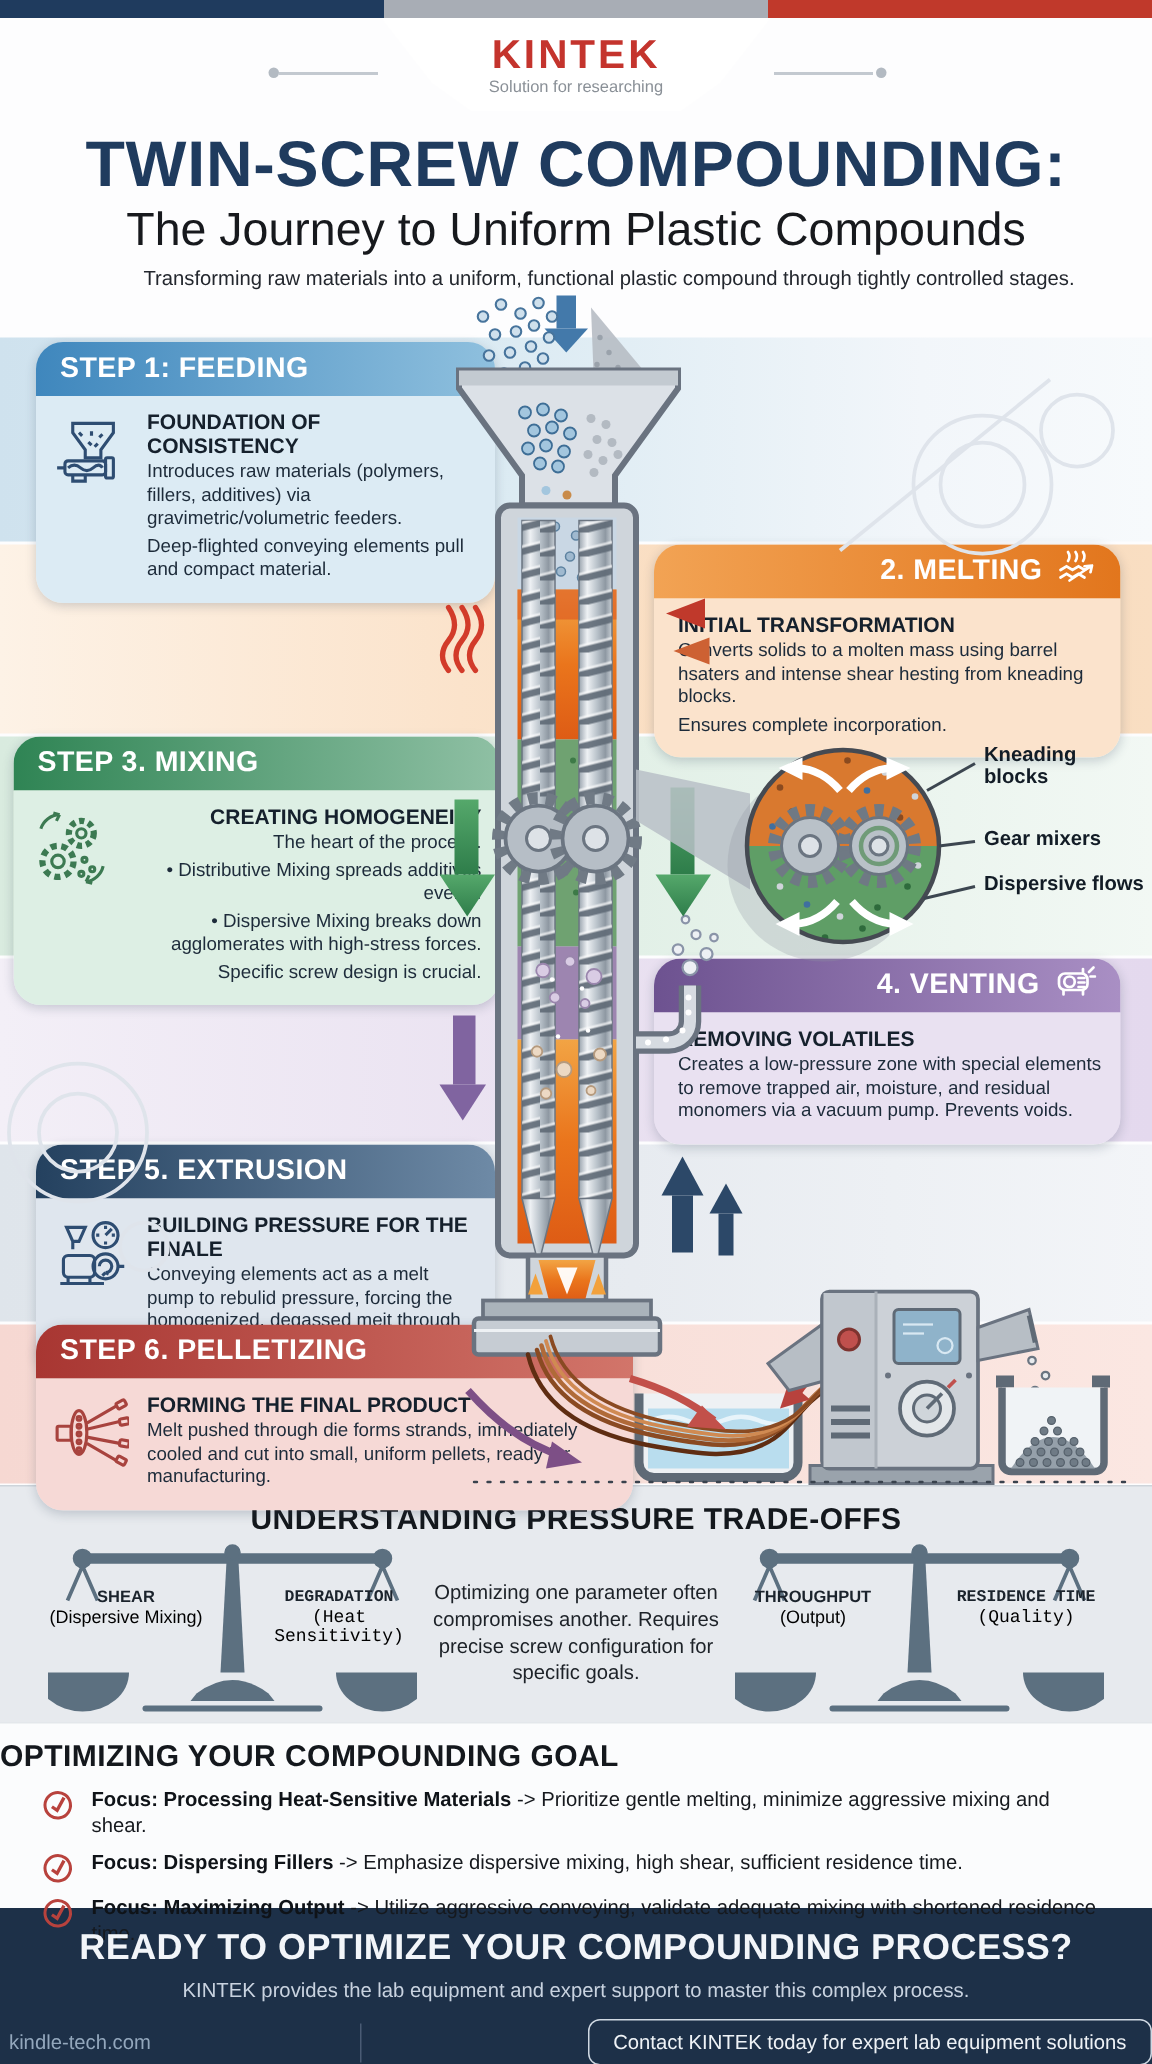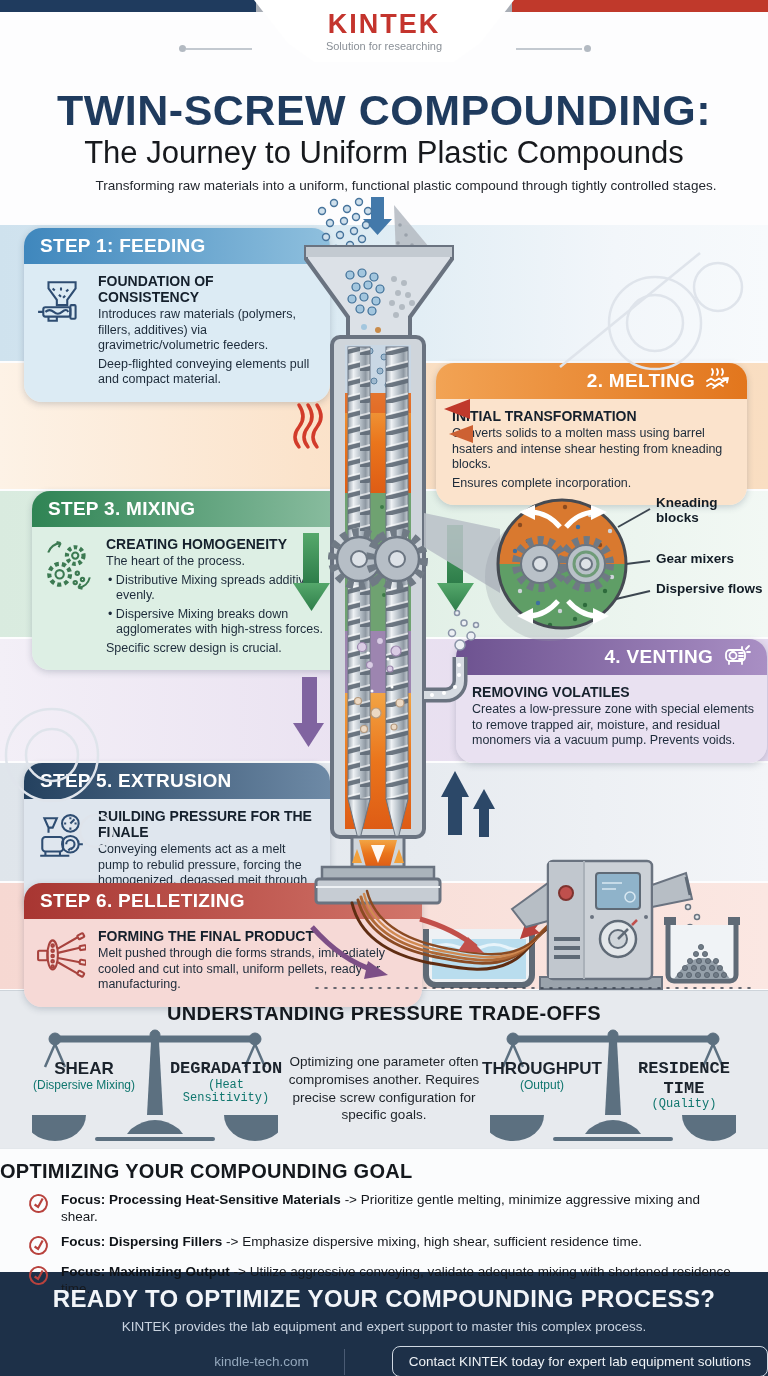"KINTEK" .plate { top: 0 -> 12px }
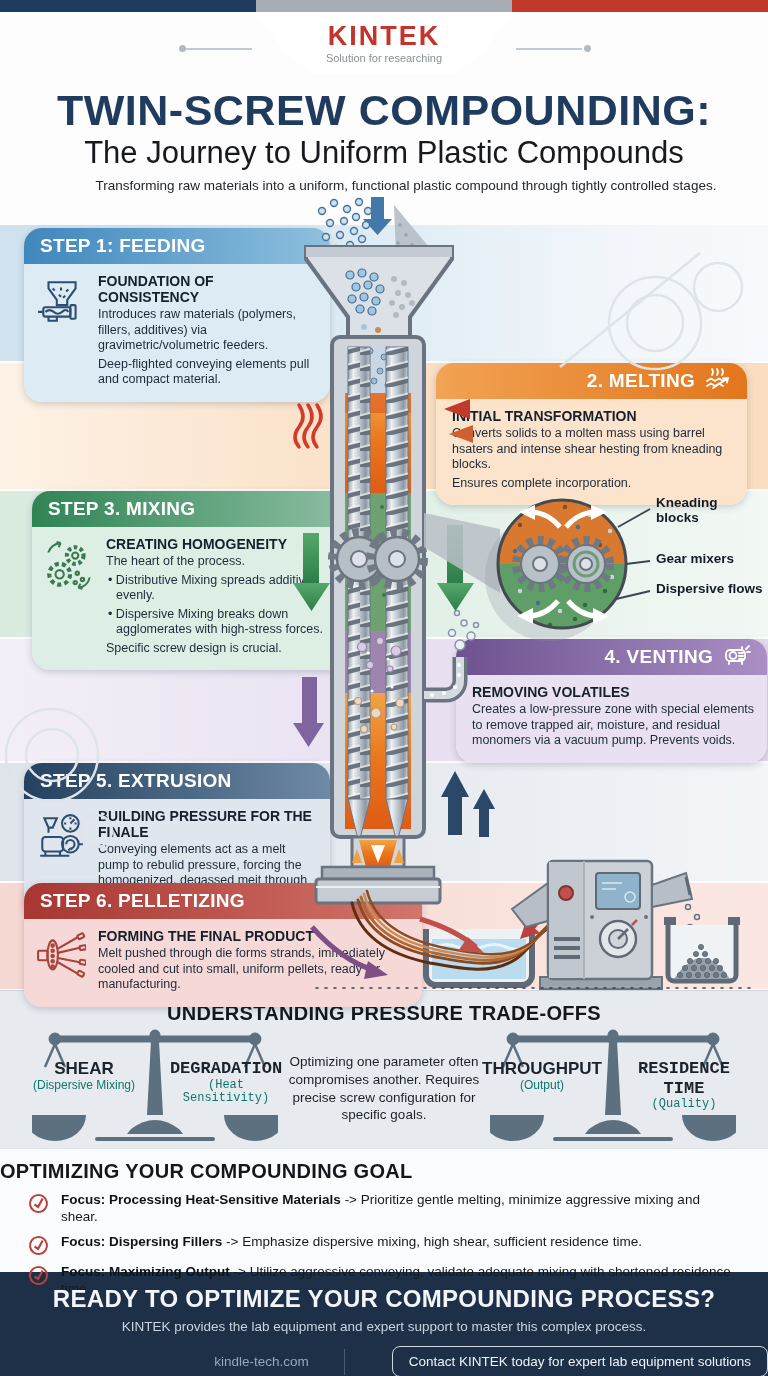"STEP 3. MIXING" .s3 { left: 32px -> 9px; text-align: none -> right }
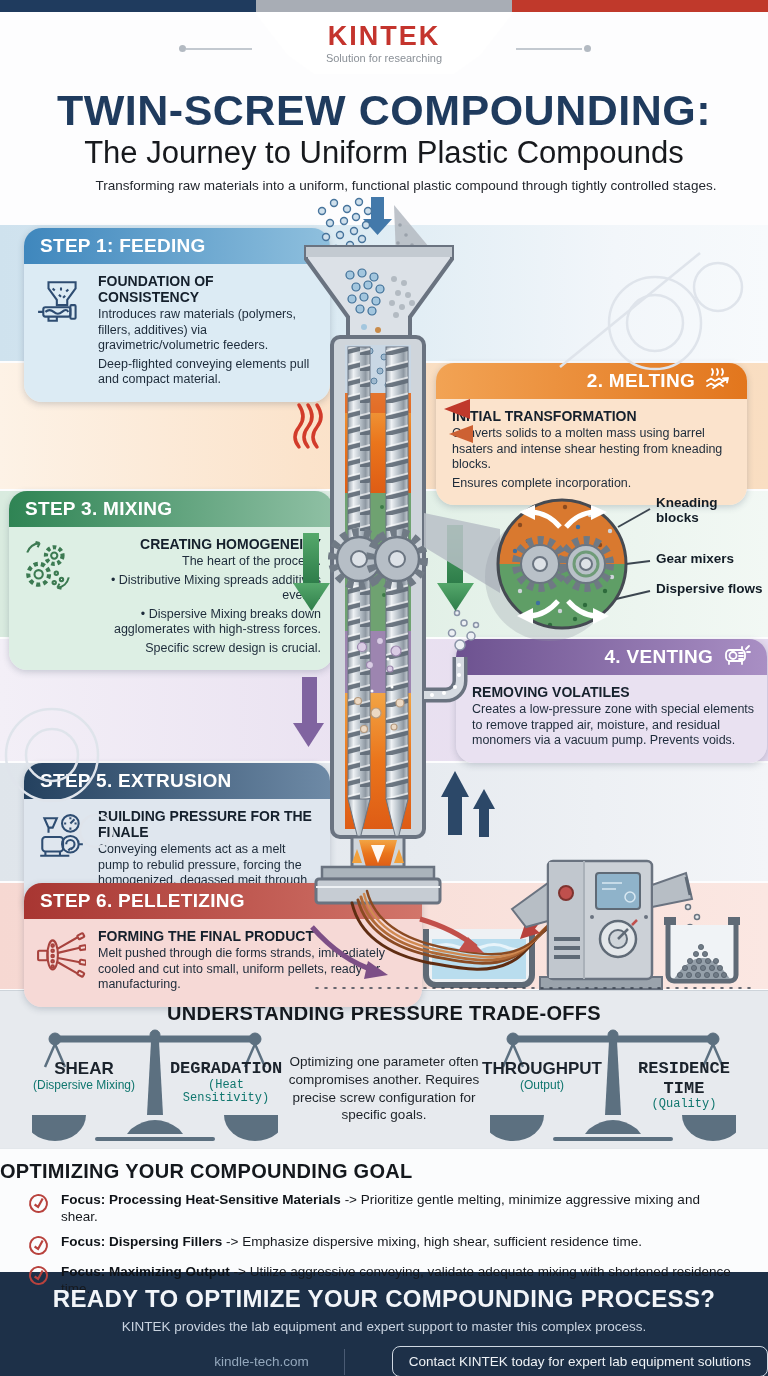"4. VENTING" .s4 { left: 456px -> 436px }
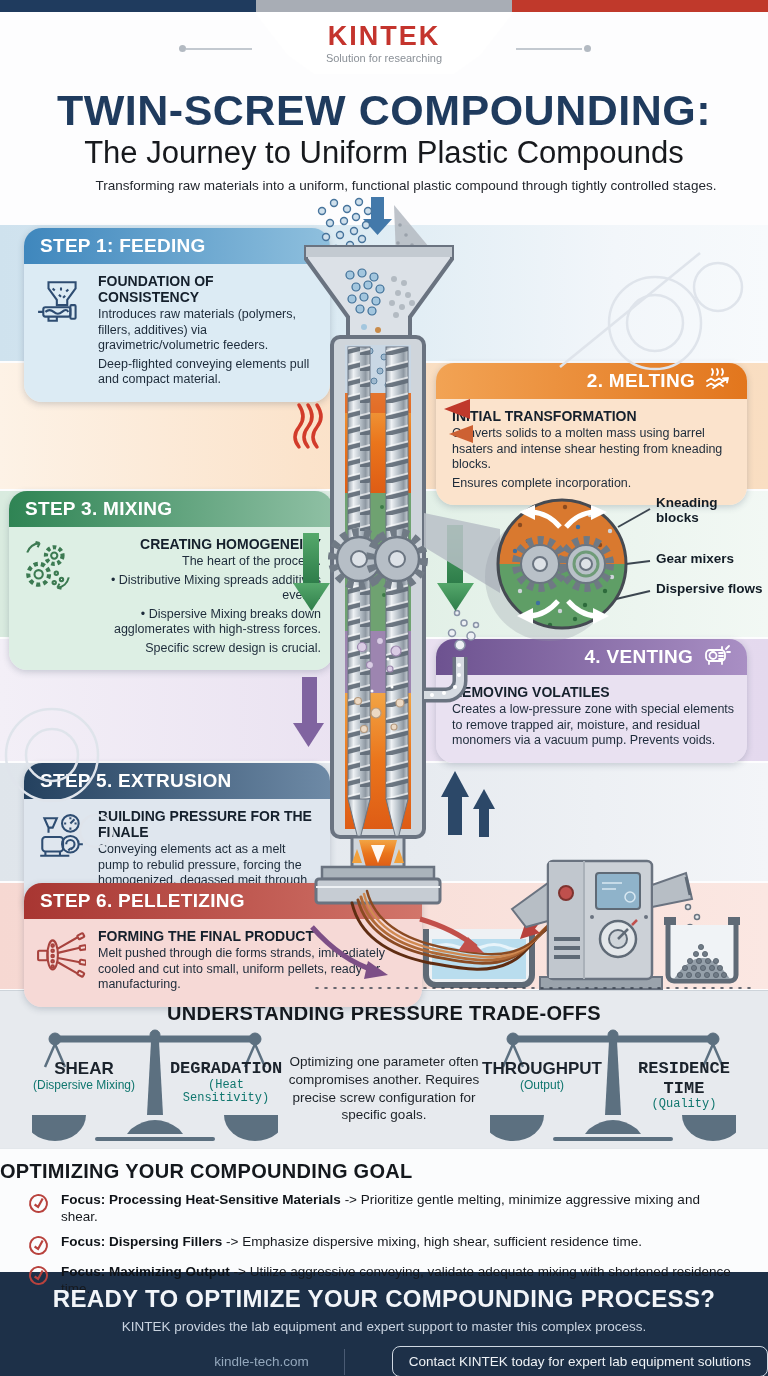"SHEAR" .pan-label .term { font-size: 17px -> 11px }
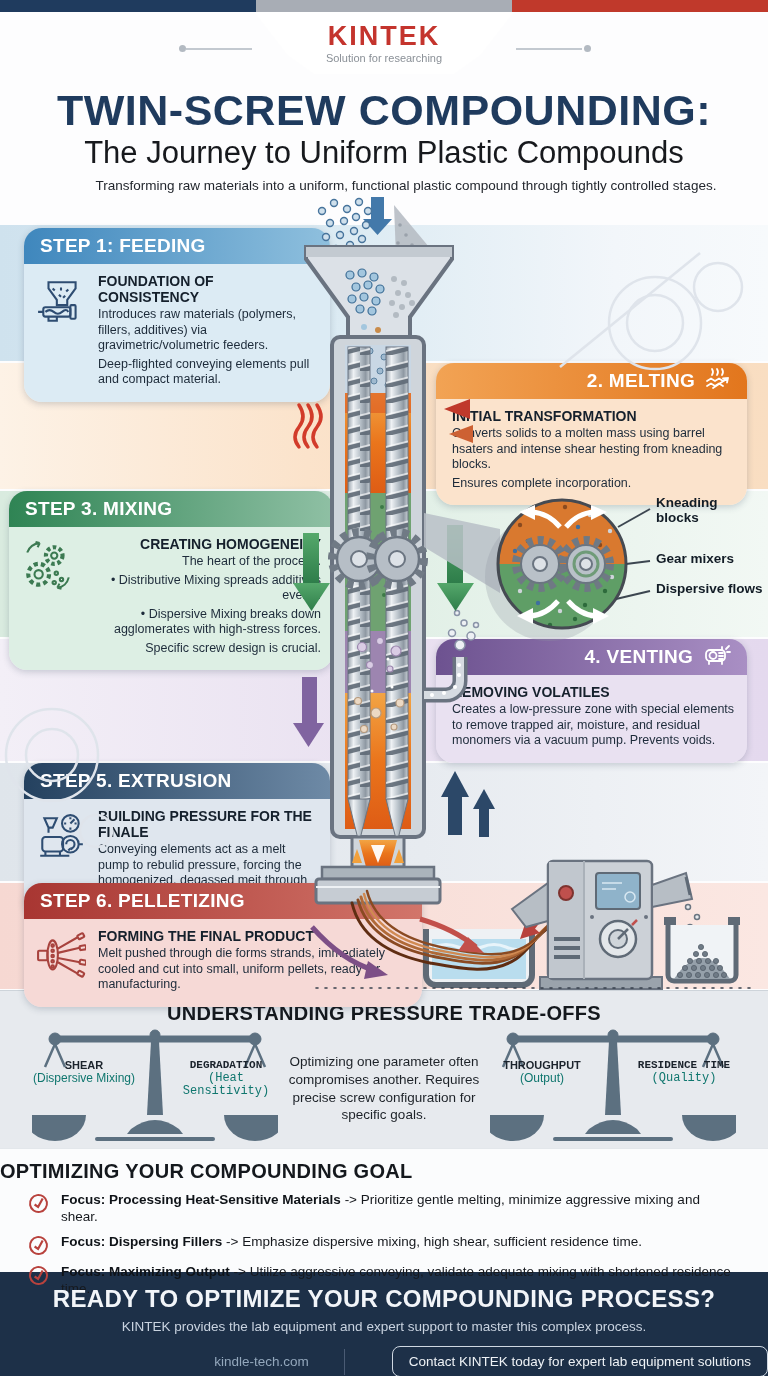"(Dispersive Mixing)" .pan-label .sub { color: #0f766e -> #000000 }
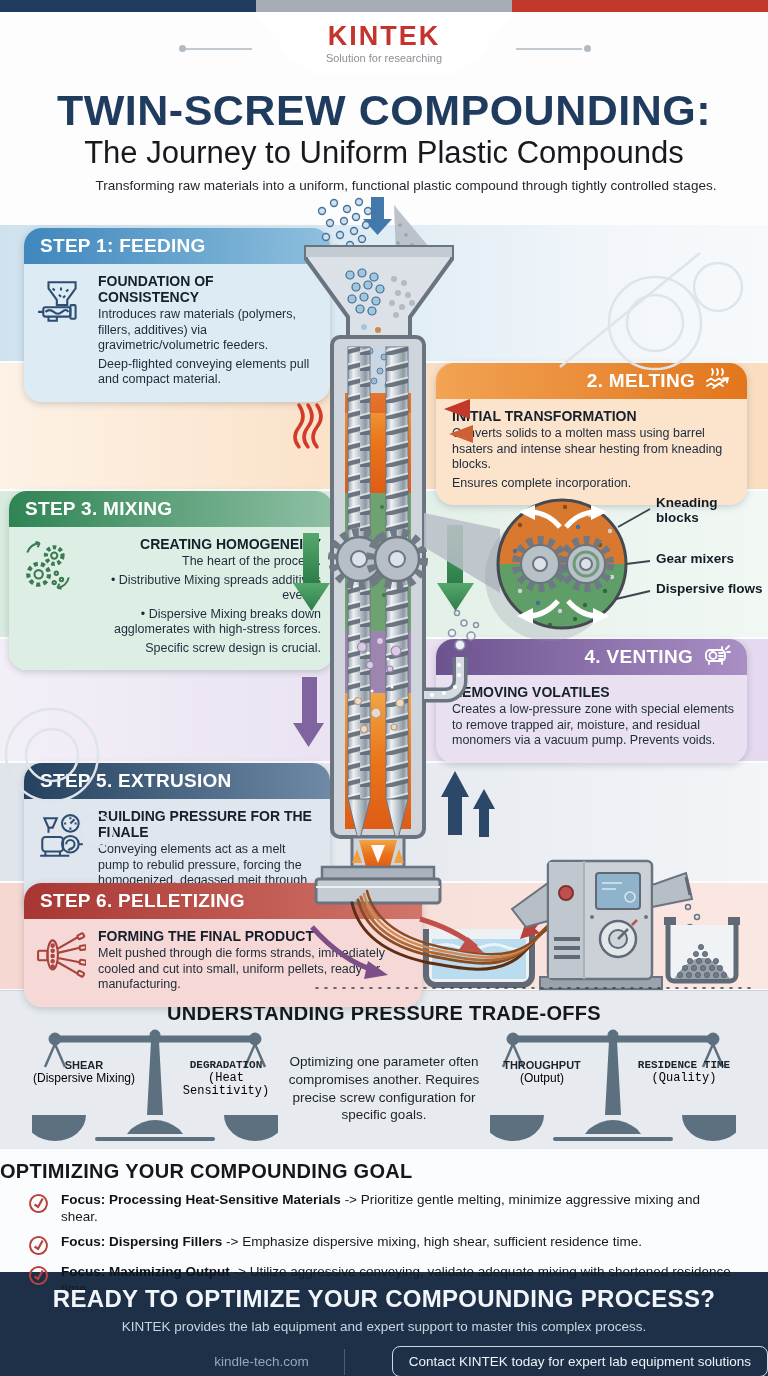"kindle-tech.com" .footer-row { justify-content: flex-end -> space-between }
